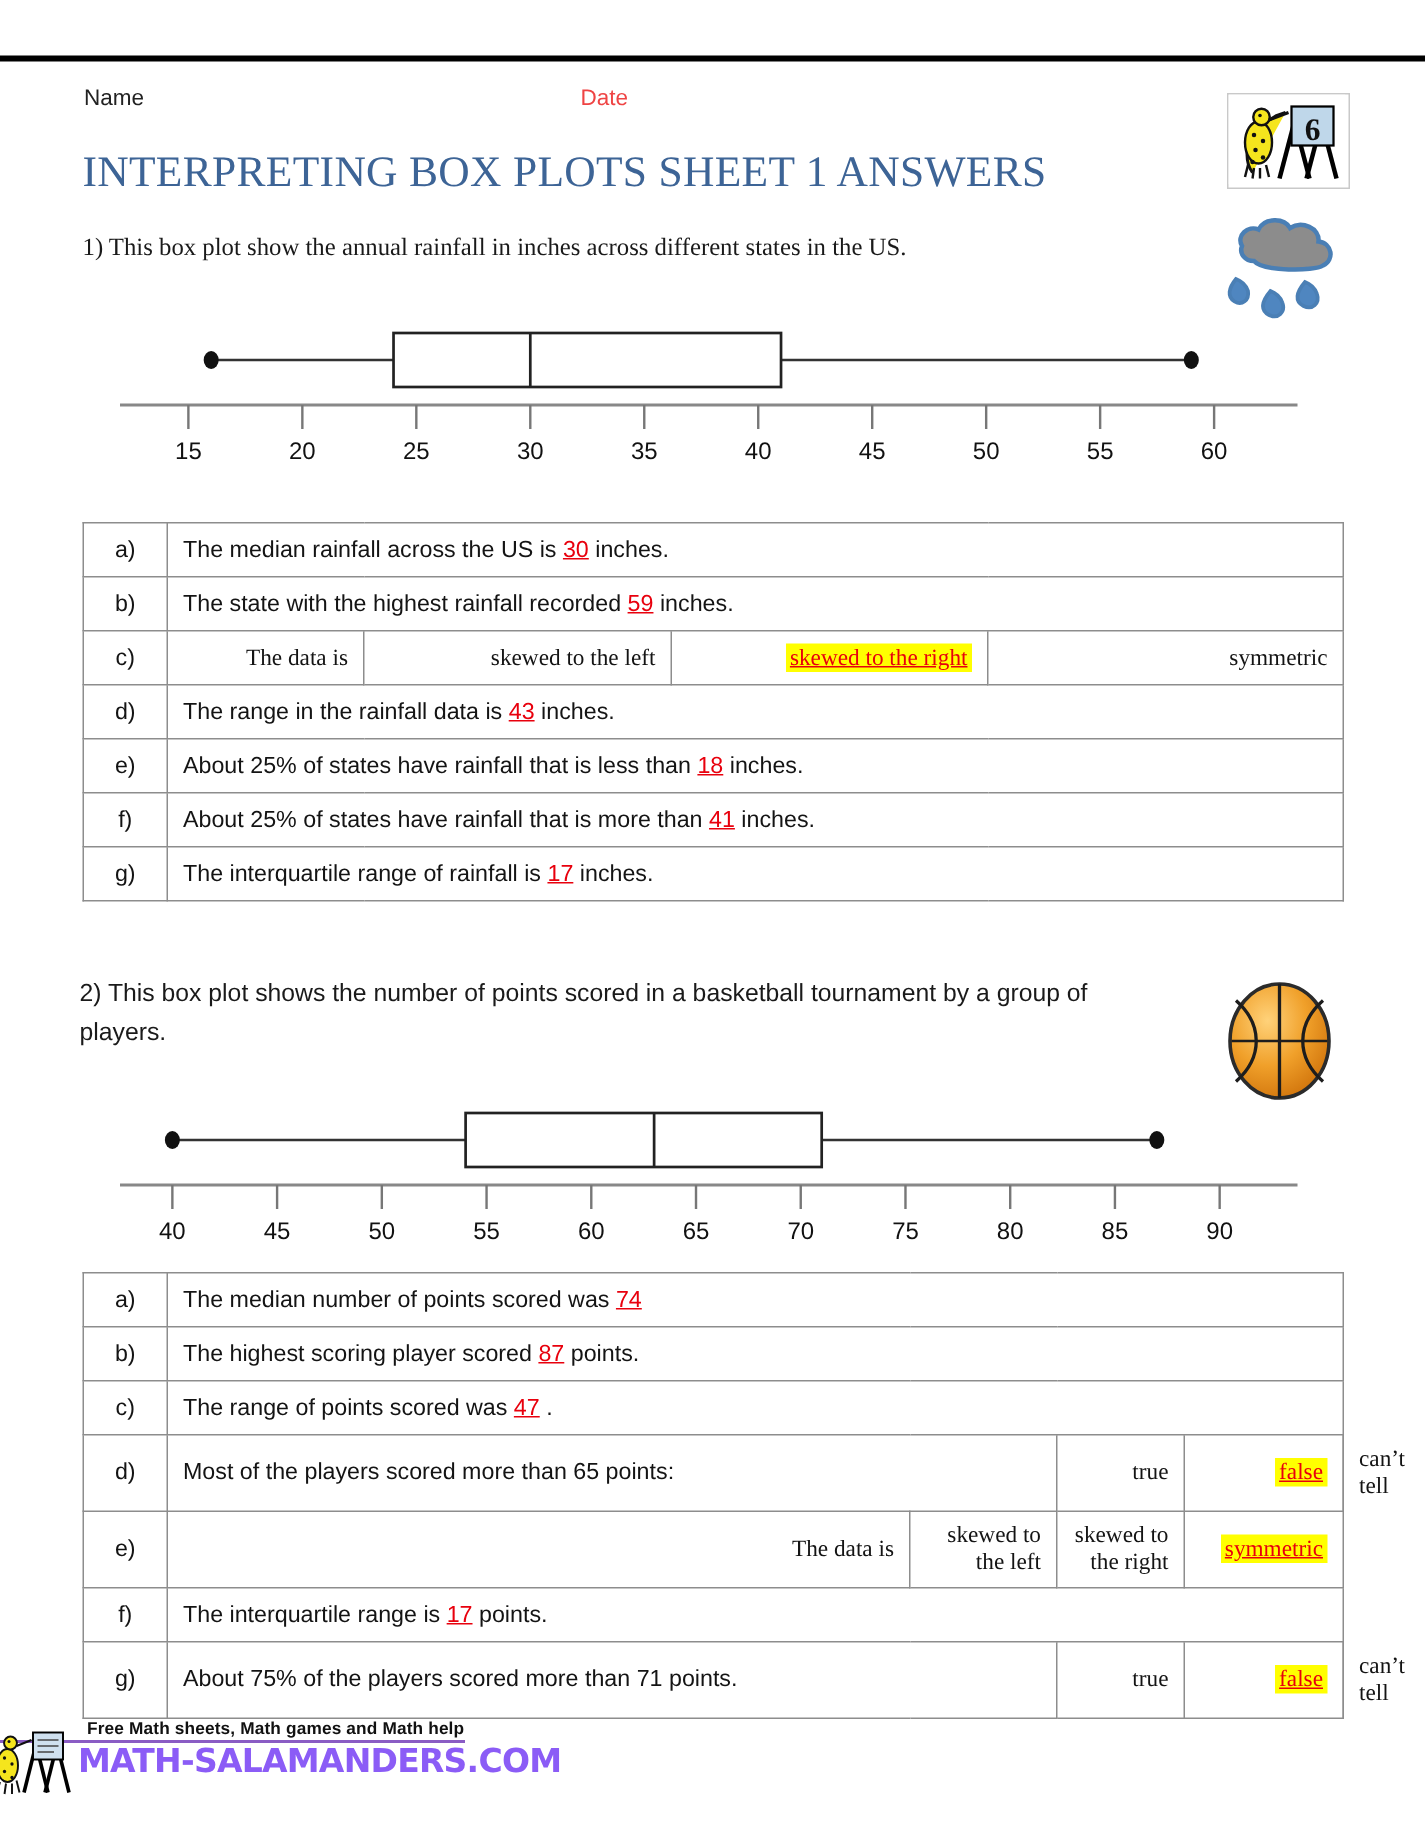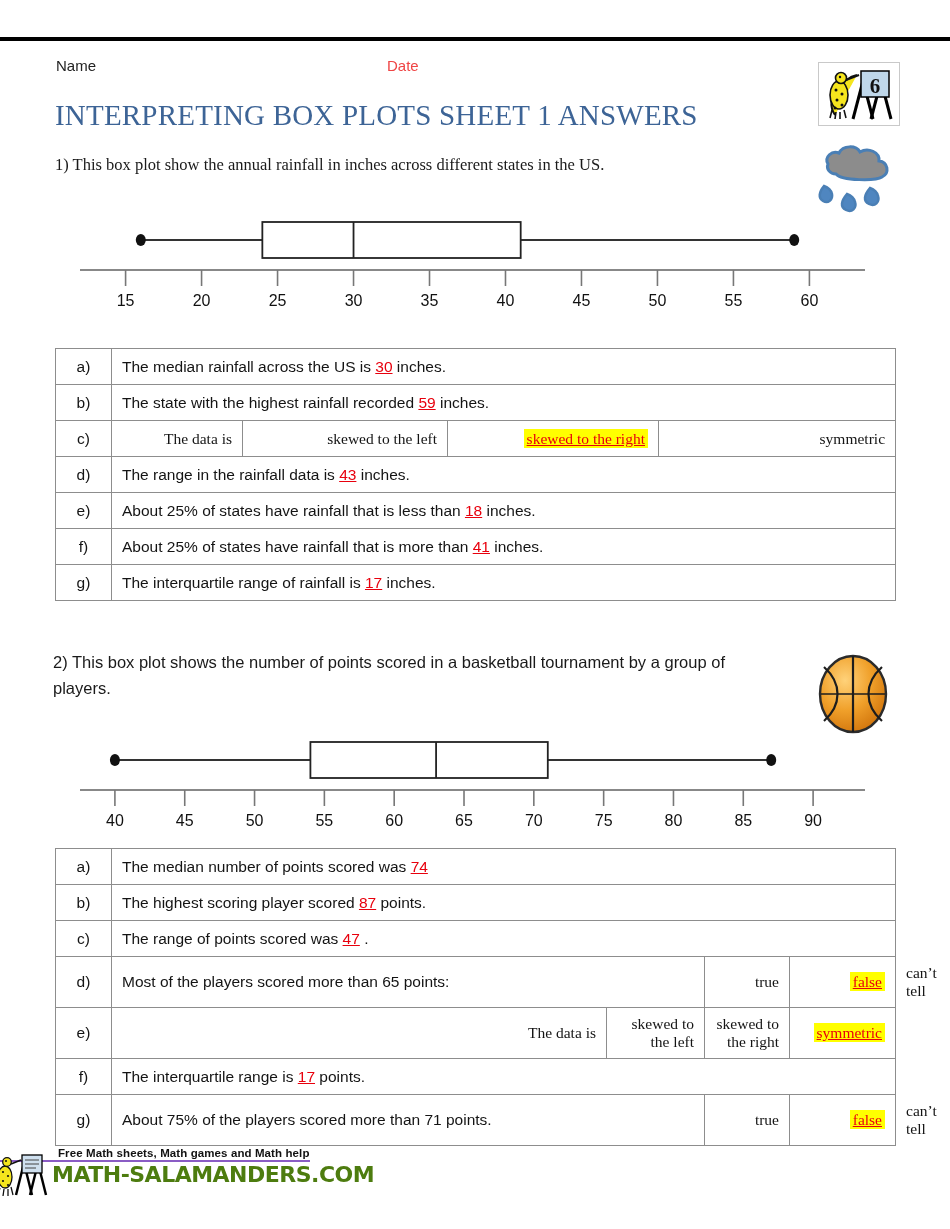"MATH-SALAMANDERS.COM" .foot-dom { color: #4d7c0f -> #8b5cf6 }
